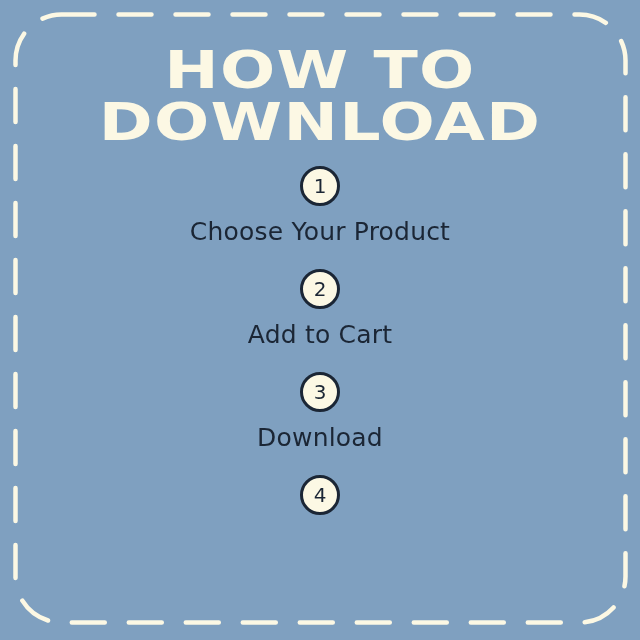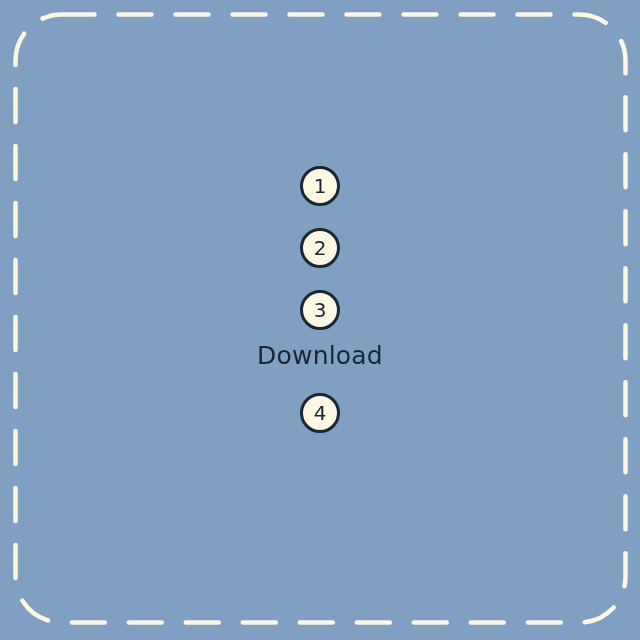"HOW TO" div { html: none -> <div> <span>HOW TO</span> <span>DOWNLOAD</span> </div> }
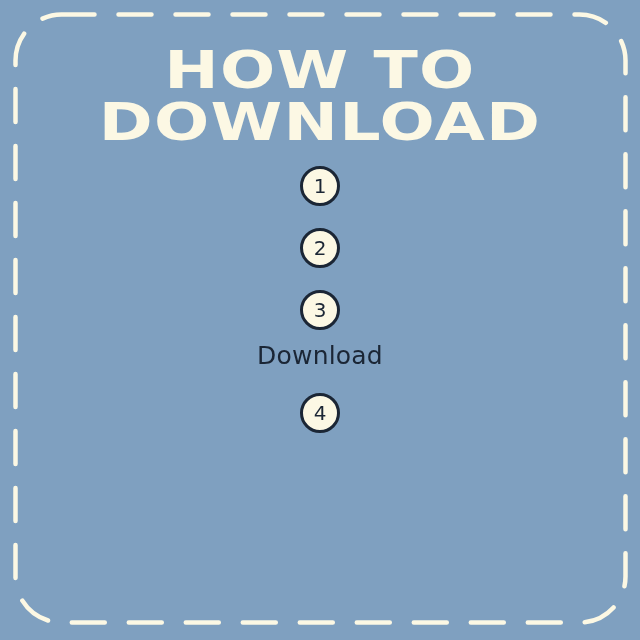"Choose Your Product" span.step-label { html: none -> <span>Choose Your Product</span> }
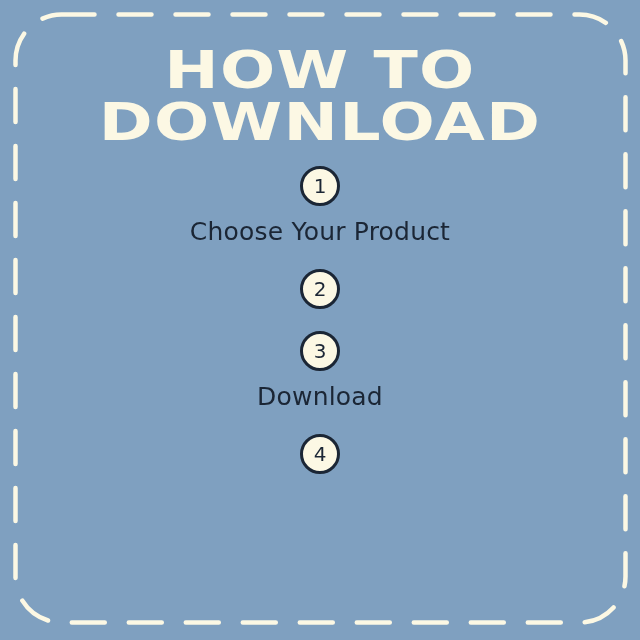"Add to Cart" span.step-label { html: none -> <span>Add to Cart</span> }
